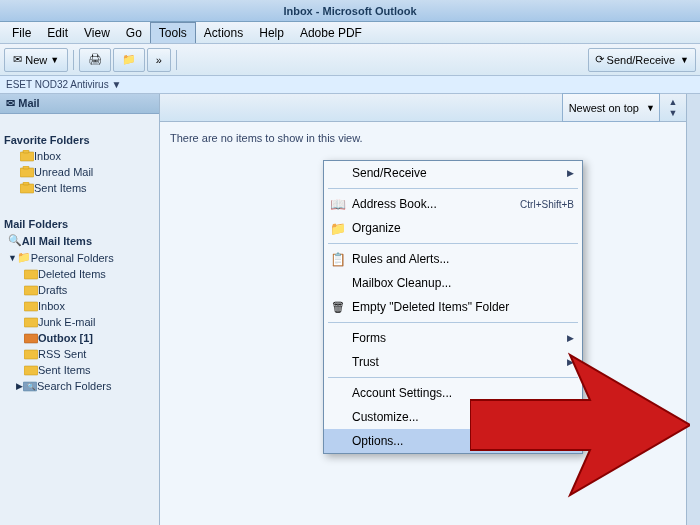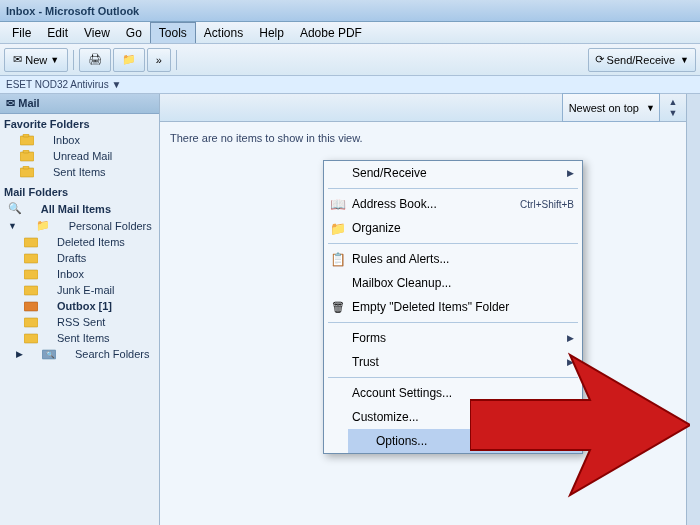"Inbox - Microsoft Outlook" .title-bar { justify-content: none -> center }
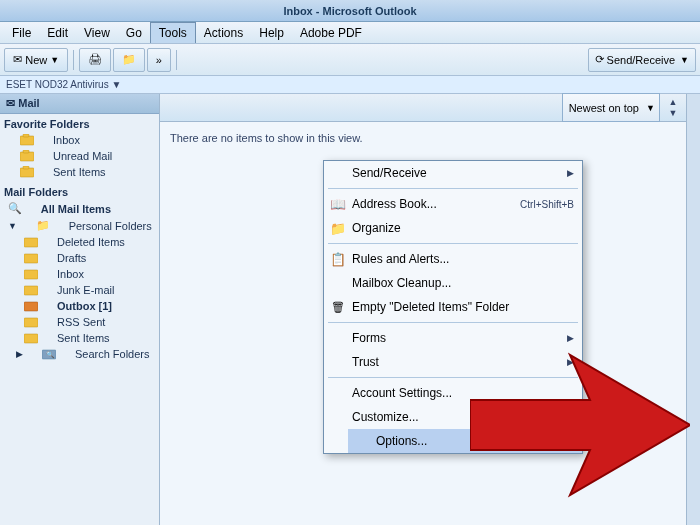"Favorite Folders" .sidebar-section-item { margin-top: none -> 16px }
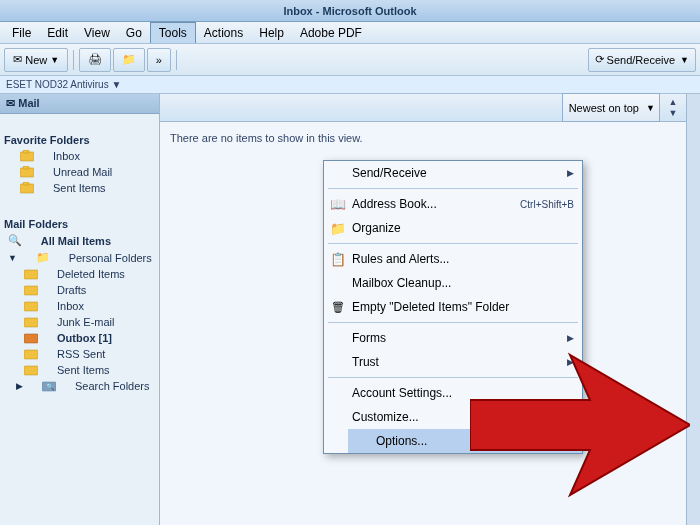"Inbox" .sidebar-item { gap: 19px -> 0 }
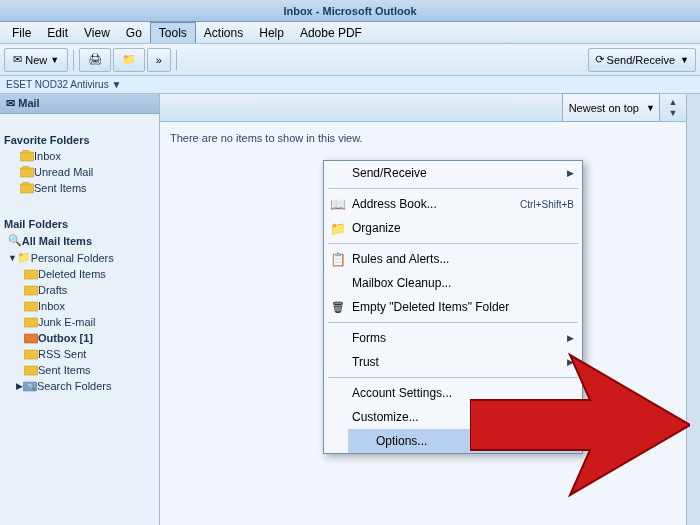"Options..." div.dropdown-item { margin-left: 24px -> none }
